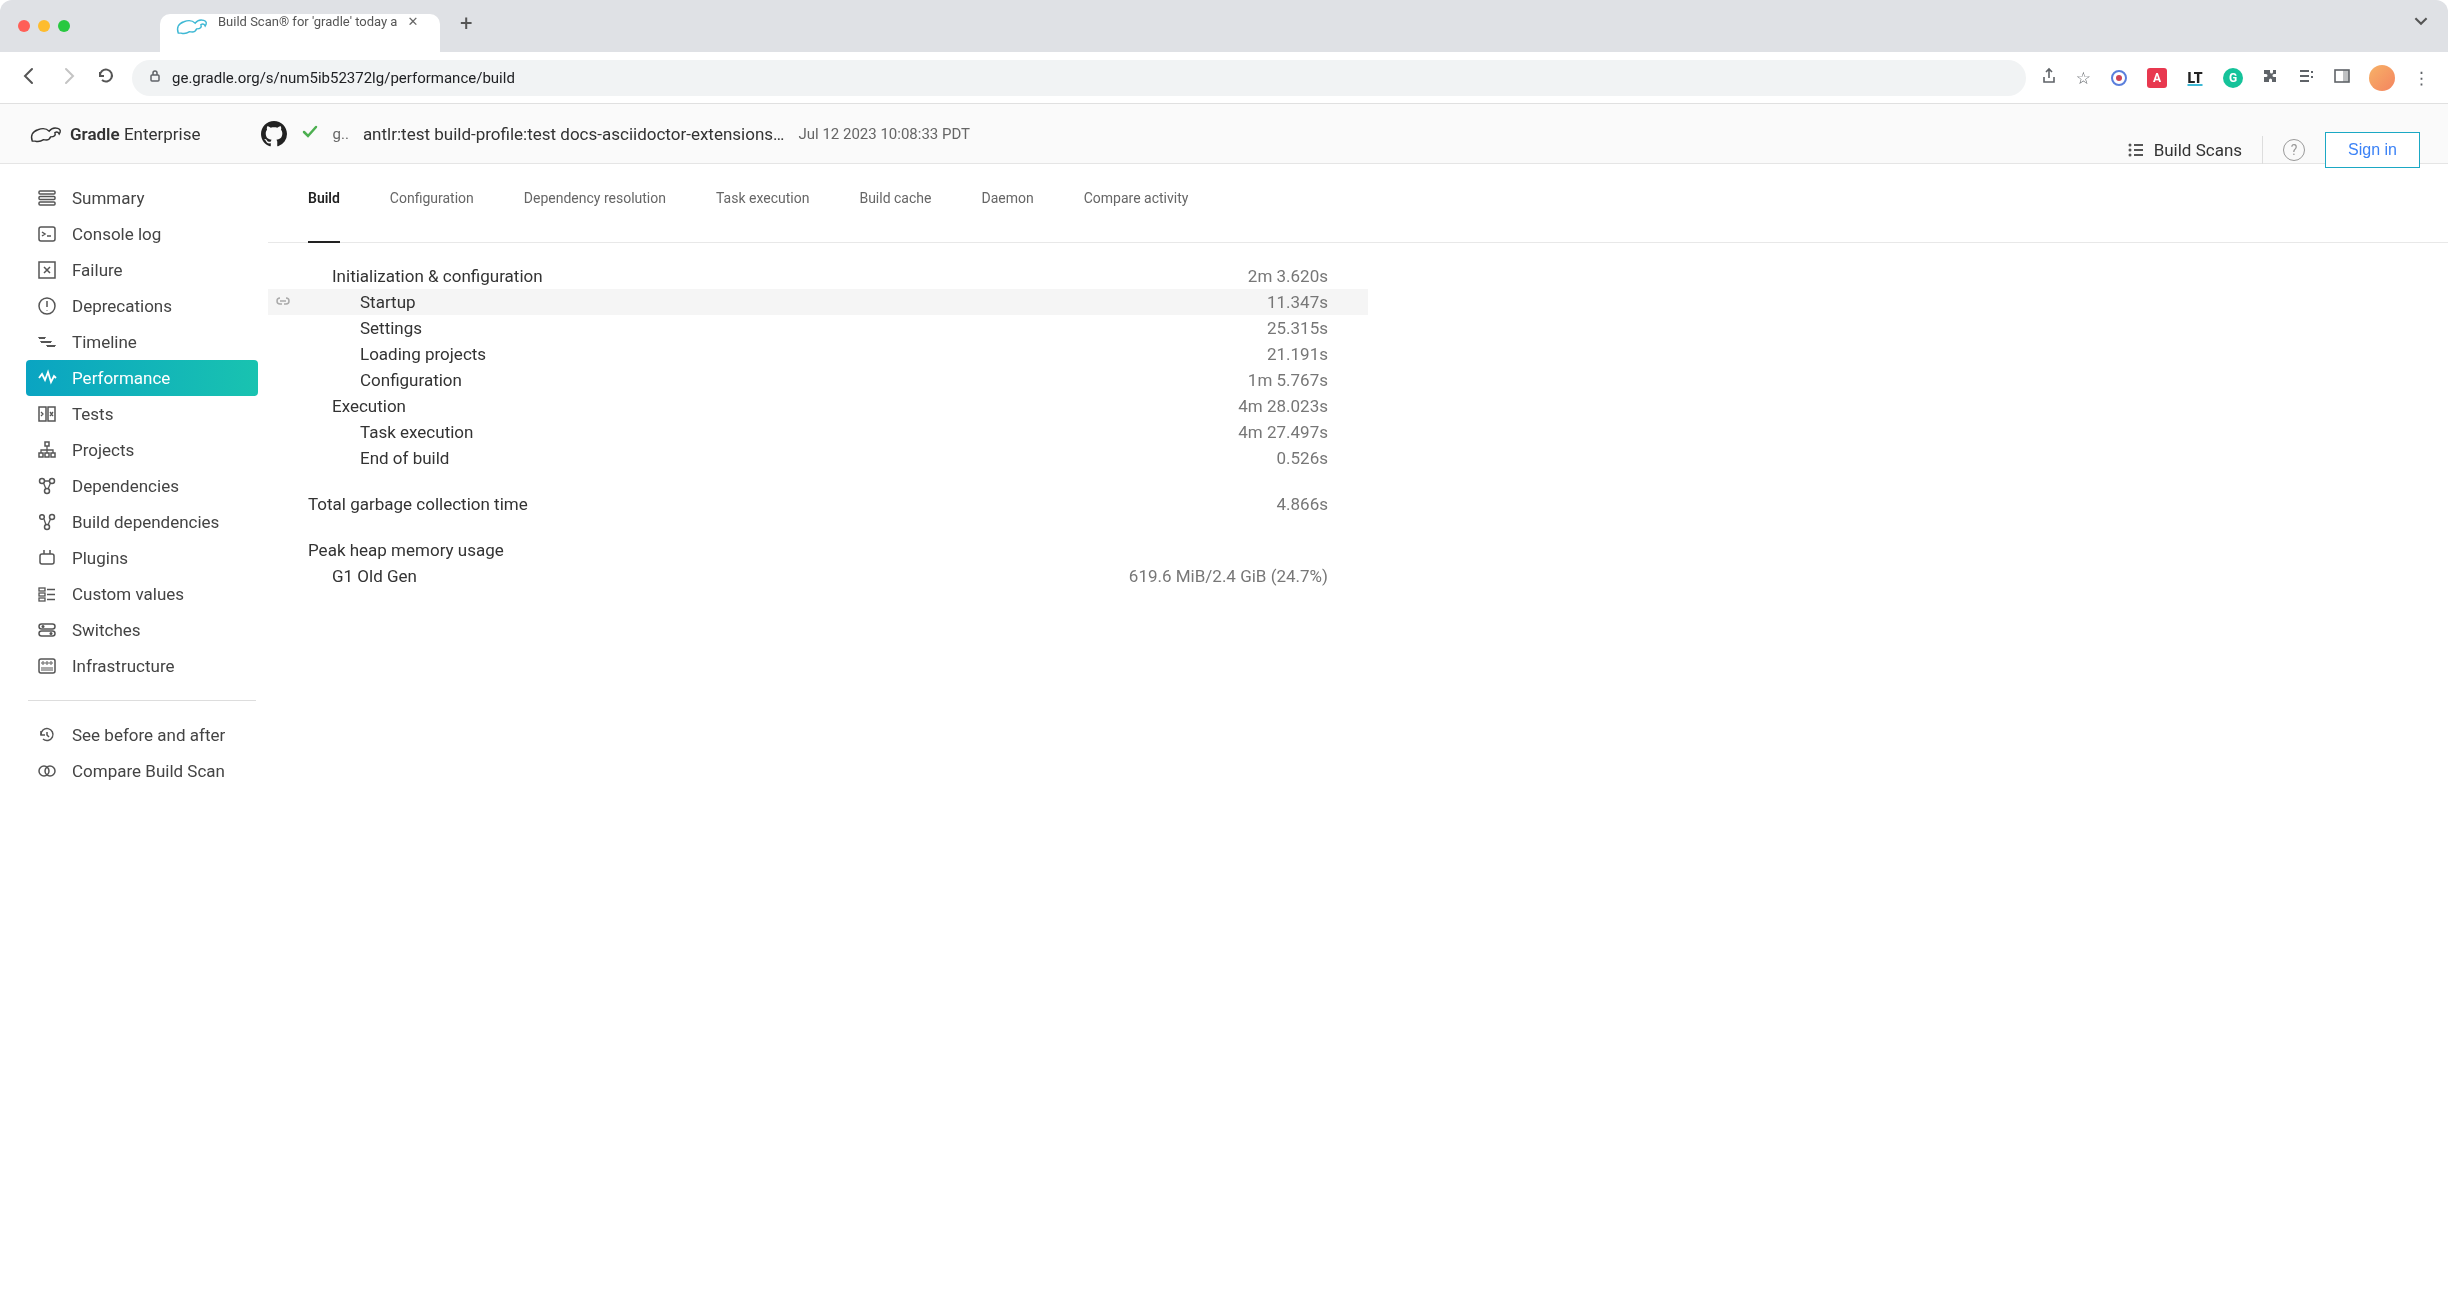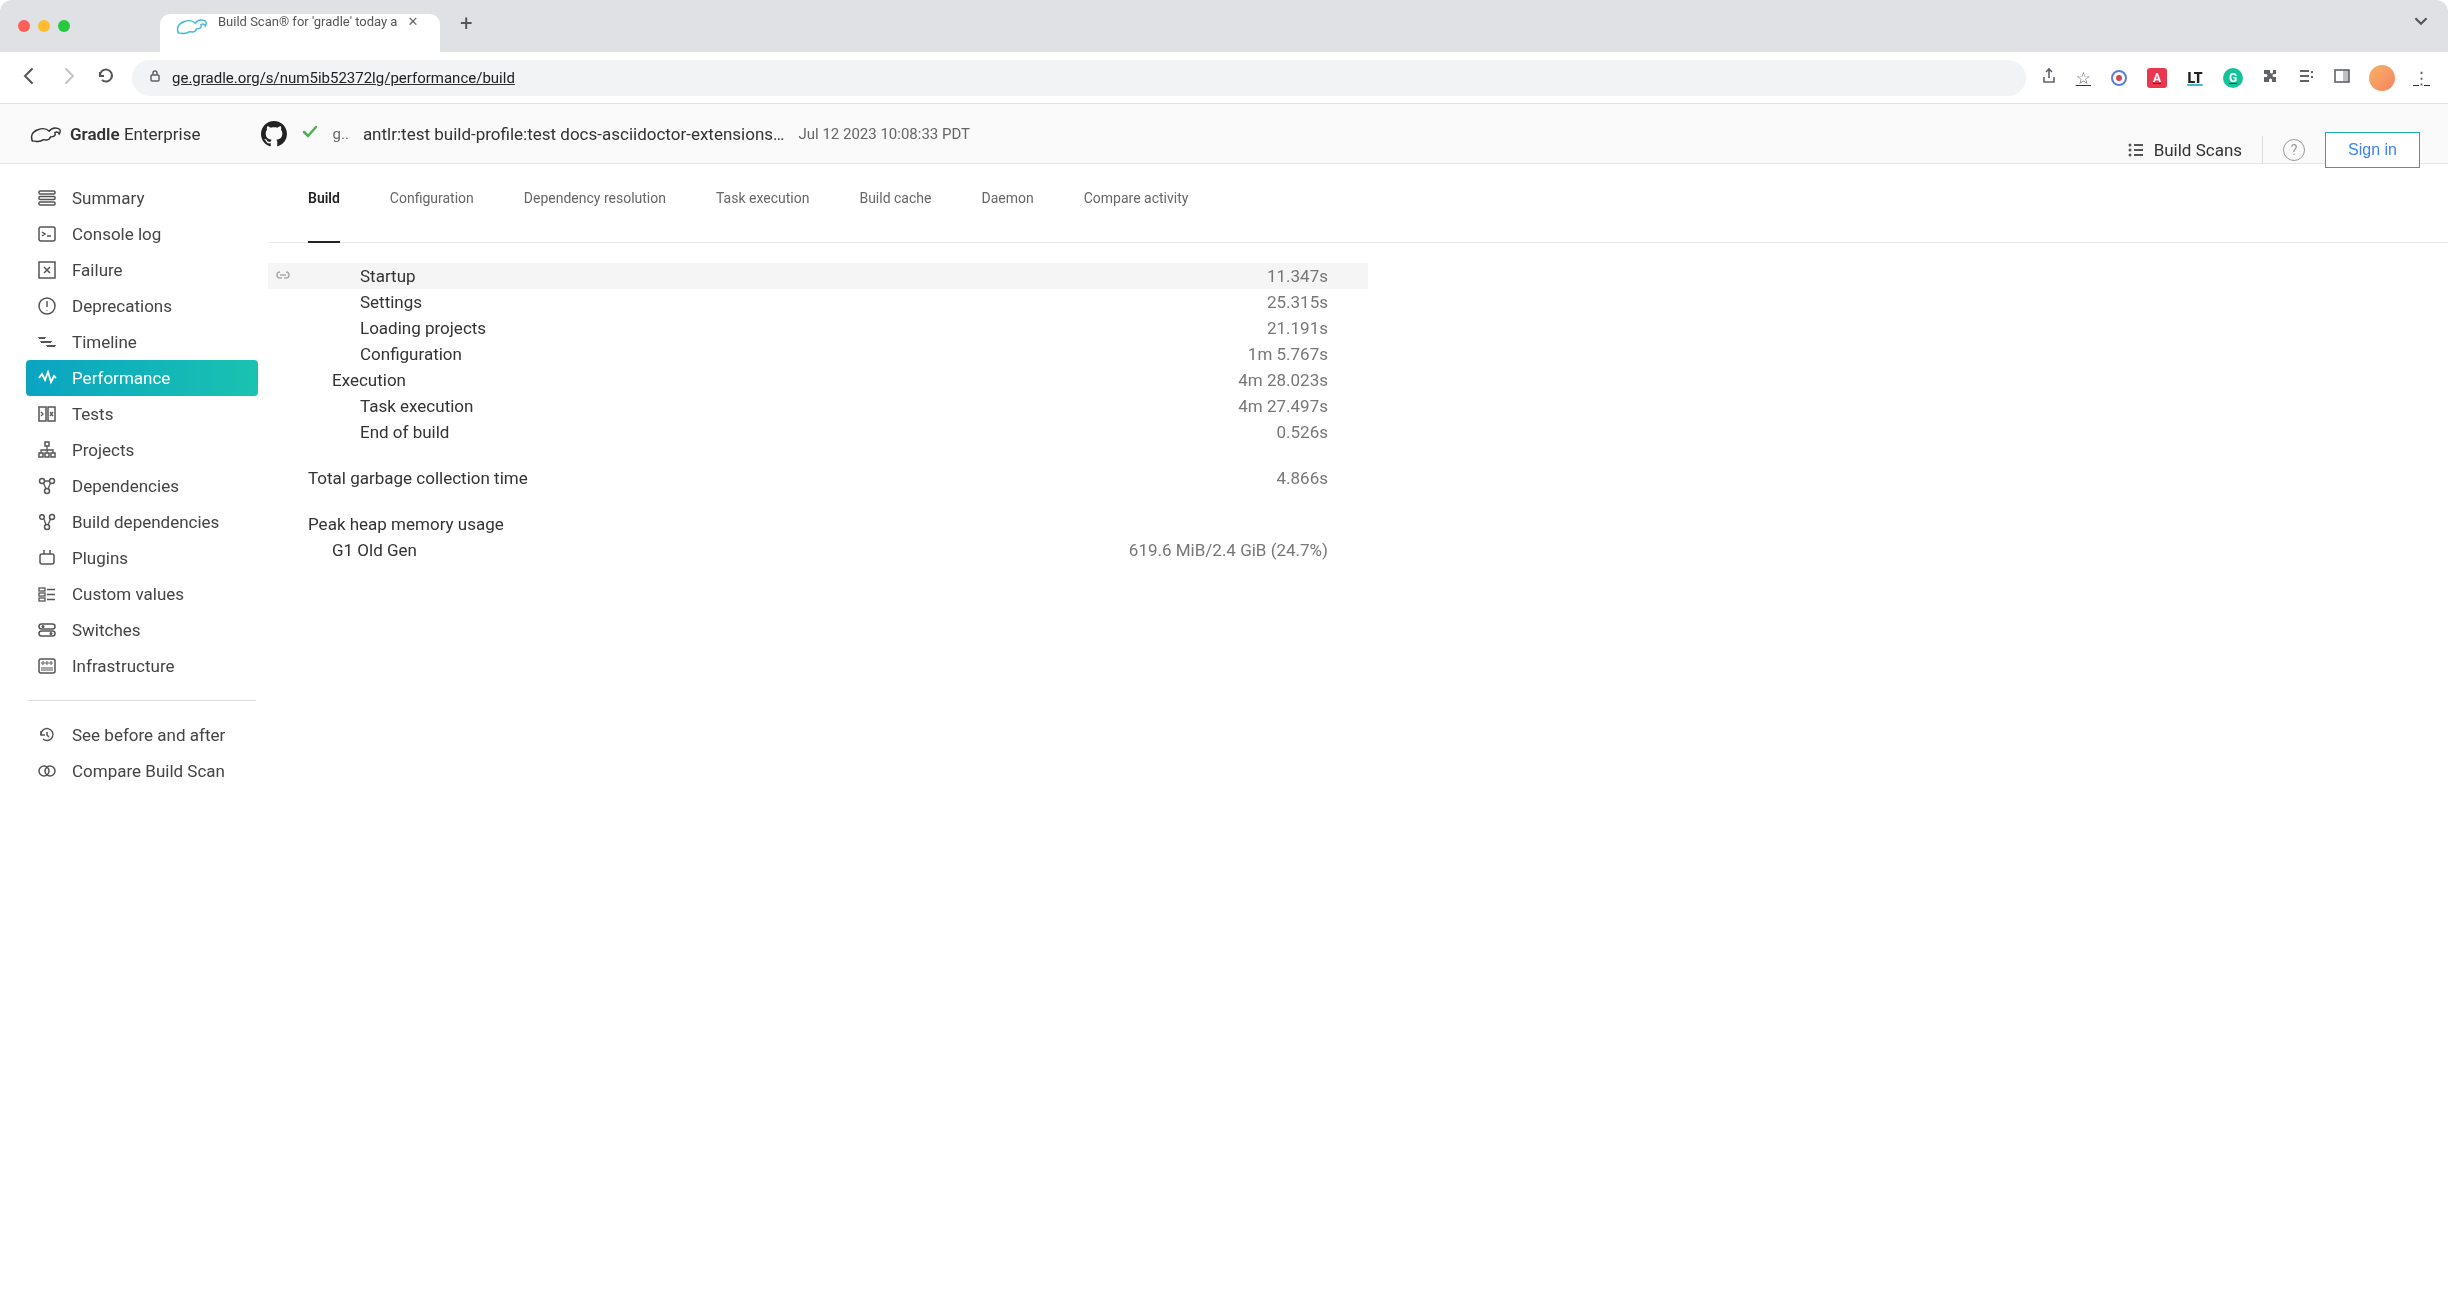"ge.gradle.org/s/num5ib52372lg/performanc" .addr-bar { text-decoration: underline -> none }
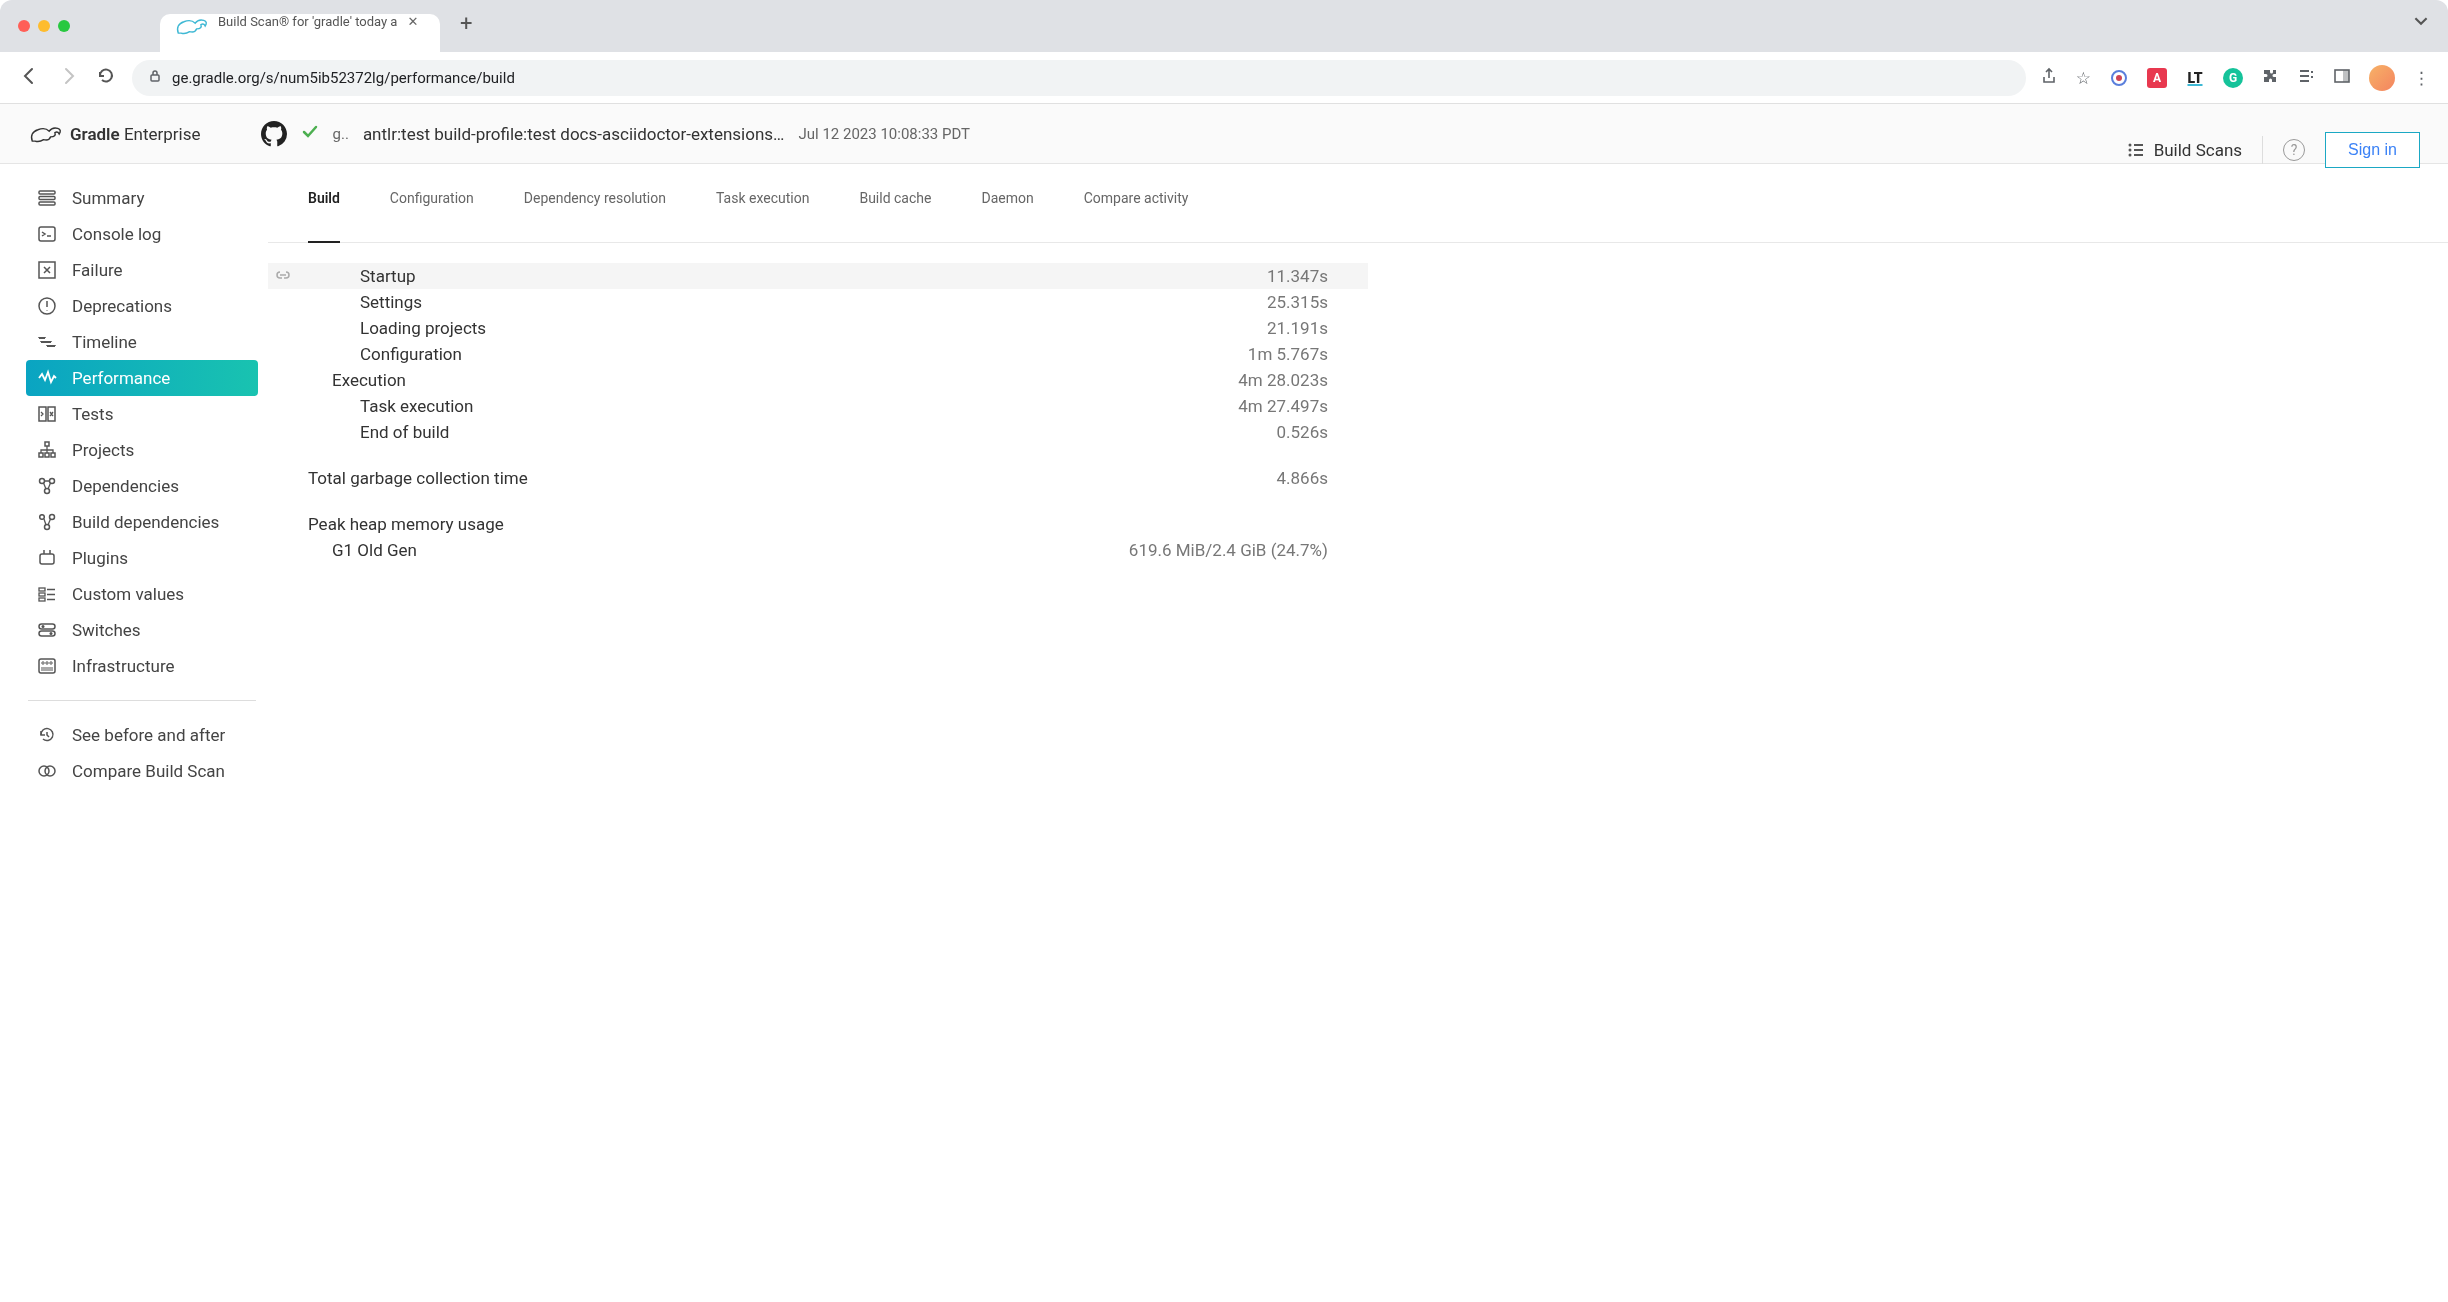"Initialization & configuration" div.metric-row { html: none -> <div> <span>Initialization &amp; configuration</span> <span>2m 3.620s</span> </div> }
